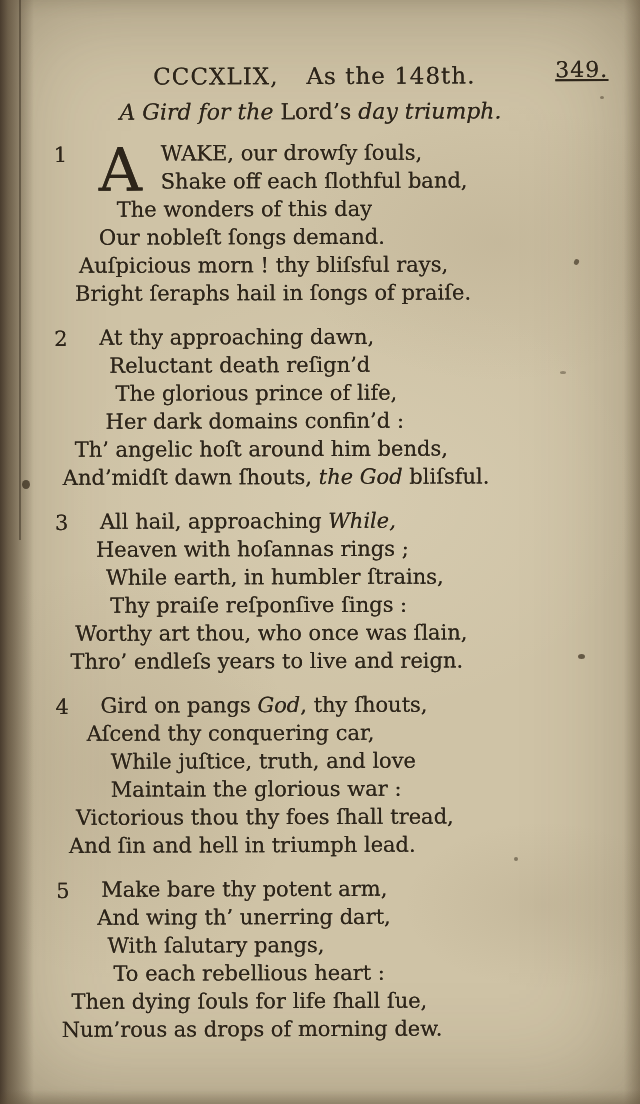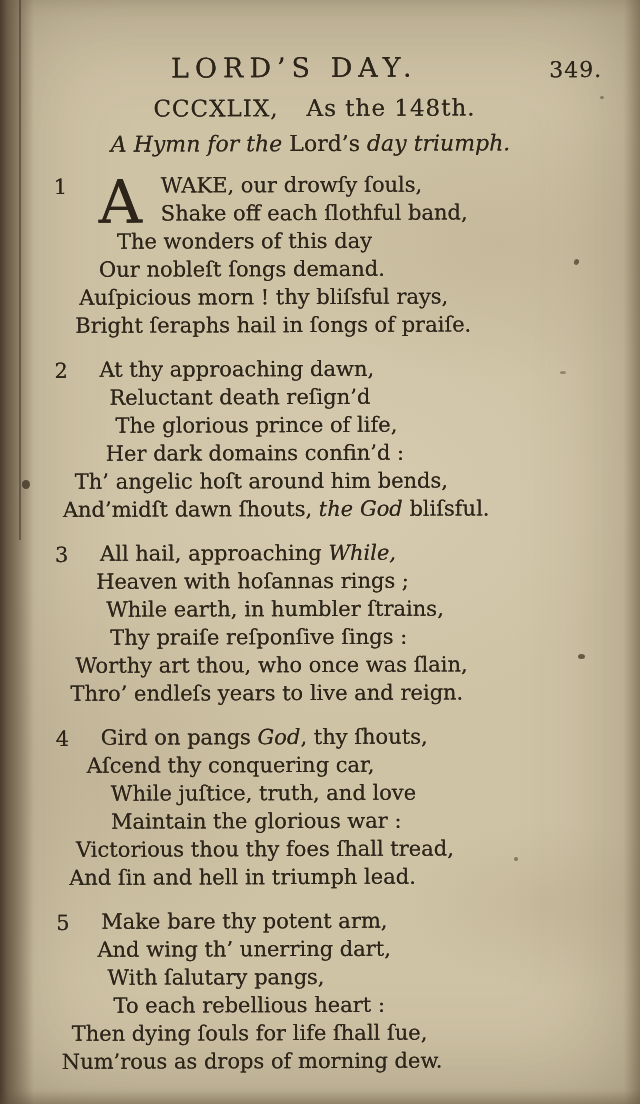"LORD’S DAY." span.rh-title { html: <span>LORD’S DAY.</span> -> none }
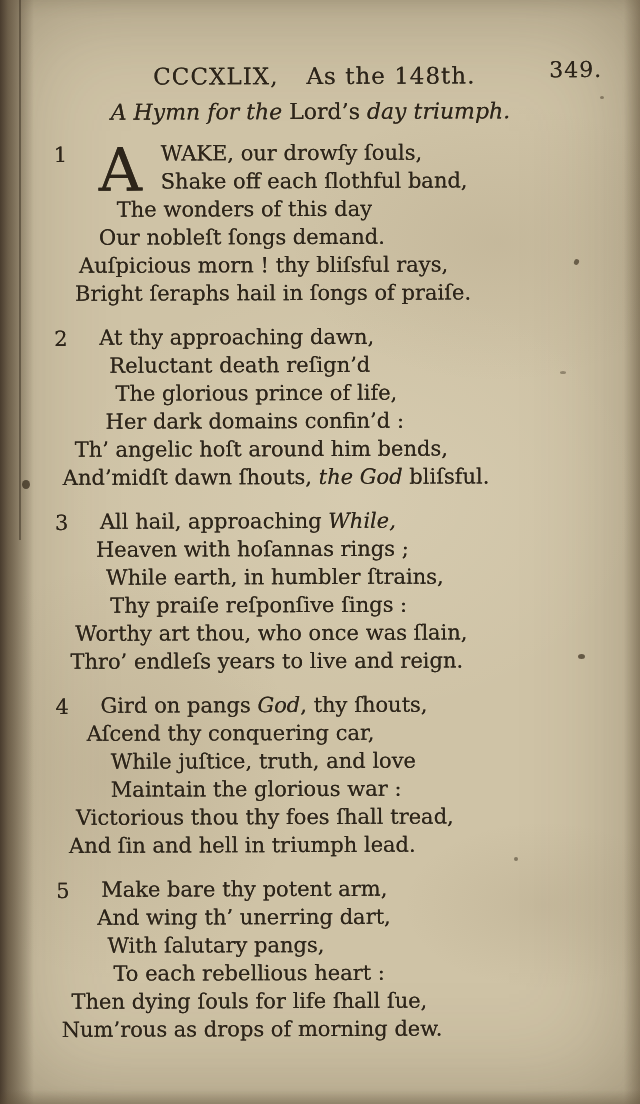"349." .rh-page { right: 6px -> 0; text-decoration: none -> underline }
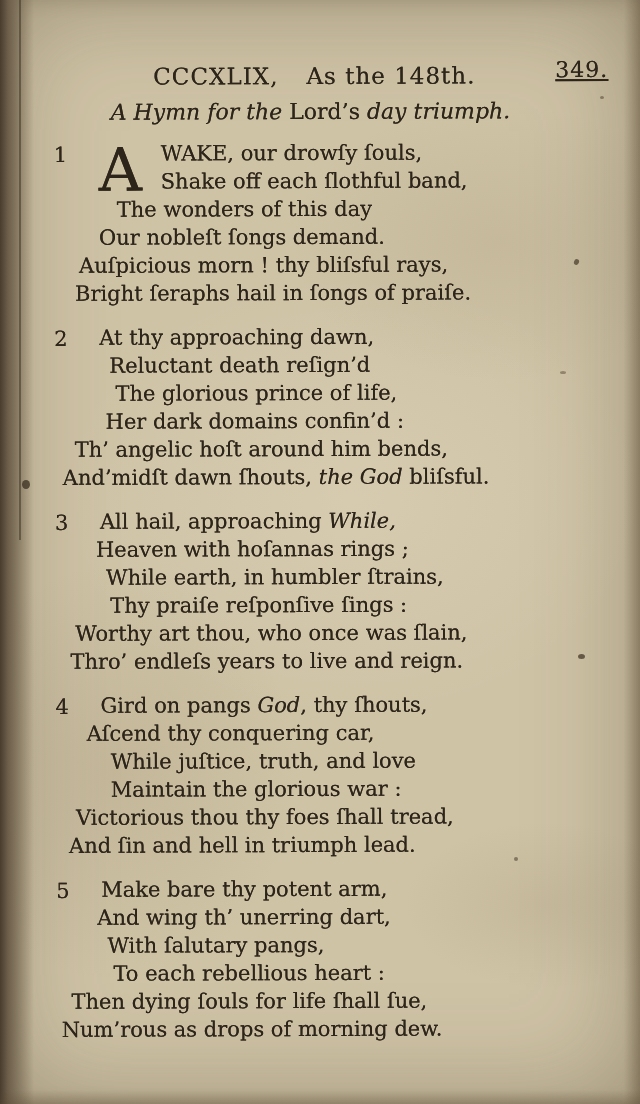"A Hymn for the" span.it { text: Hymn -> Gird }
